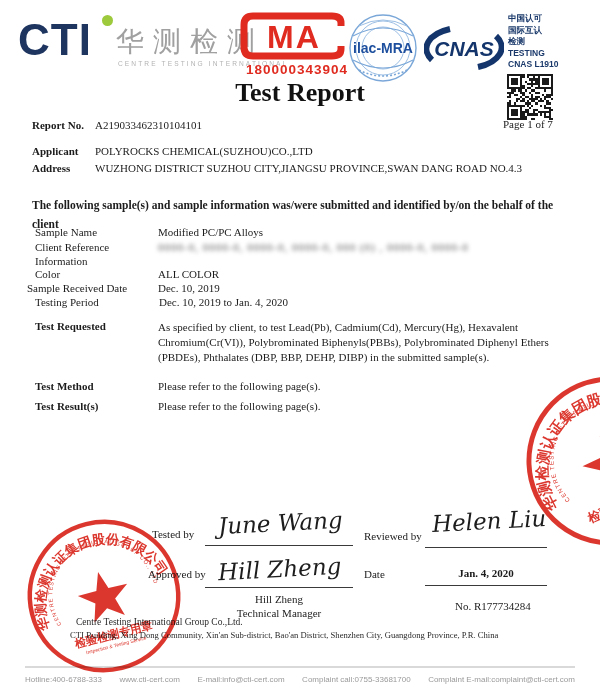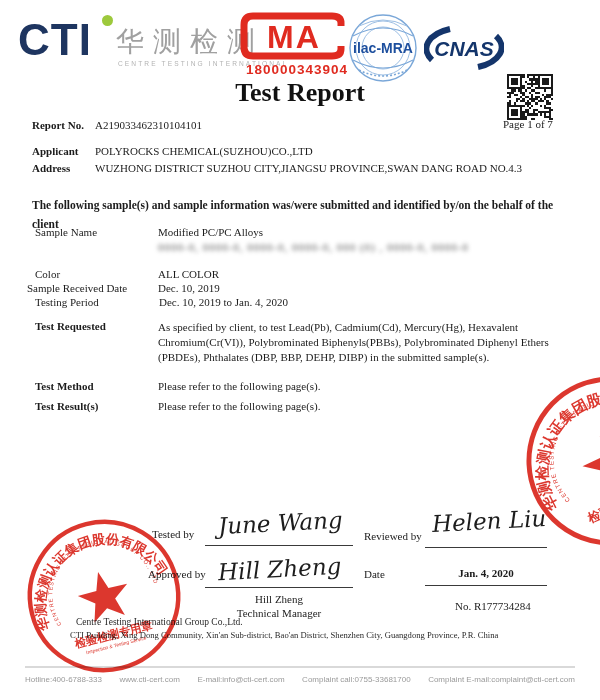"中国认可" div.abs { html: none -> <div> <div>中国认可</div> <div>国际互认</div> <div>检测</div> <div>TESTING</div> <div>CNAS L1910</div> </div> }
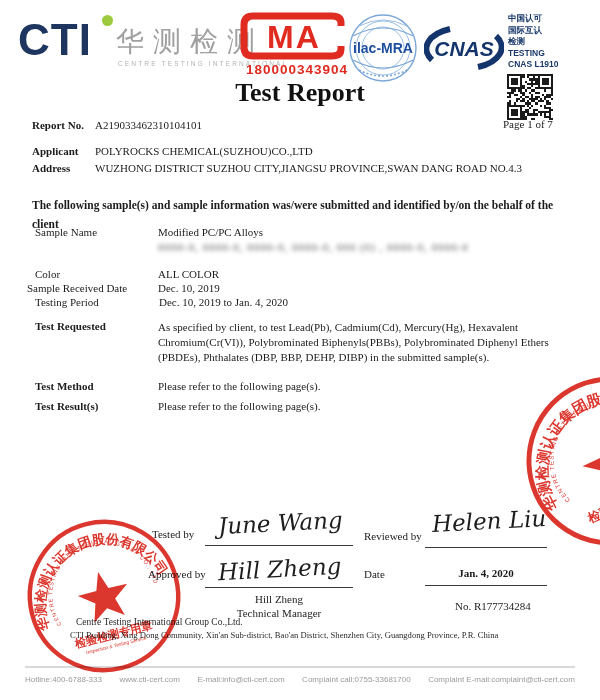"Client Reference Information" div.abs { html: none -> <div>Client Reference Information</div> }
